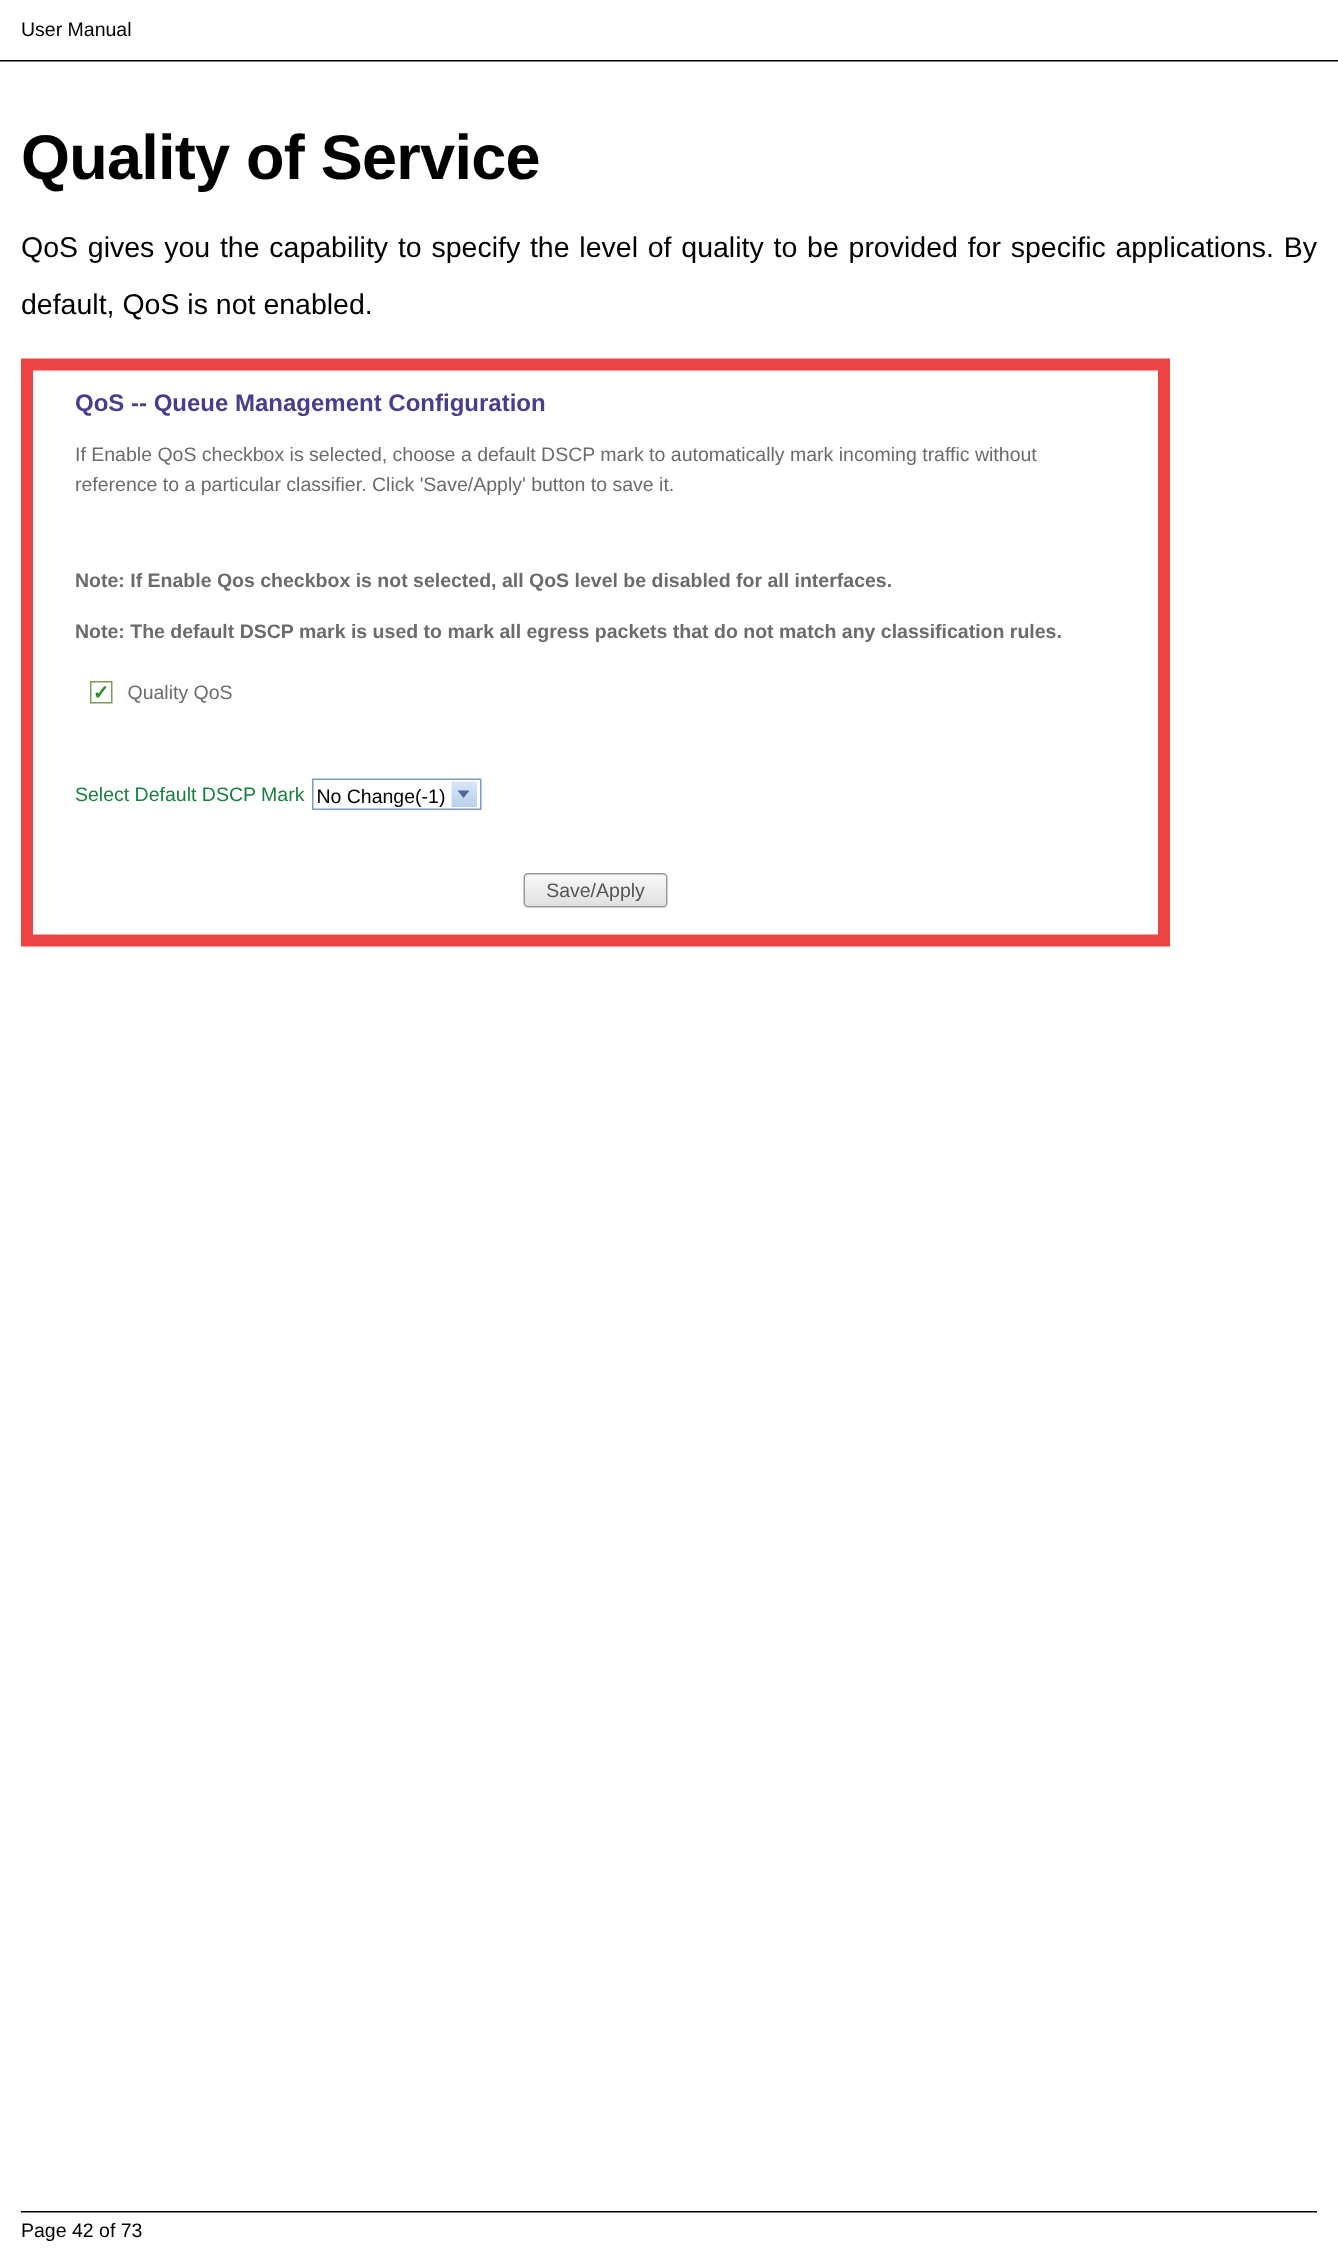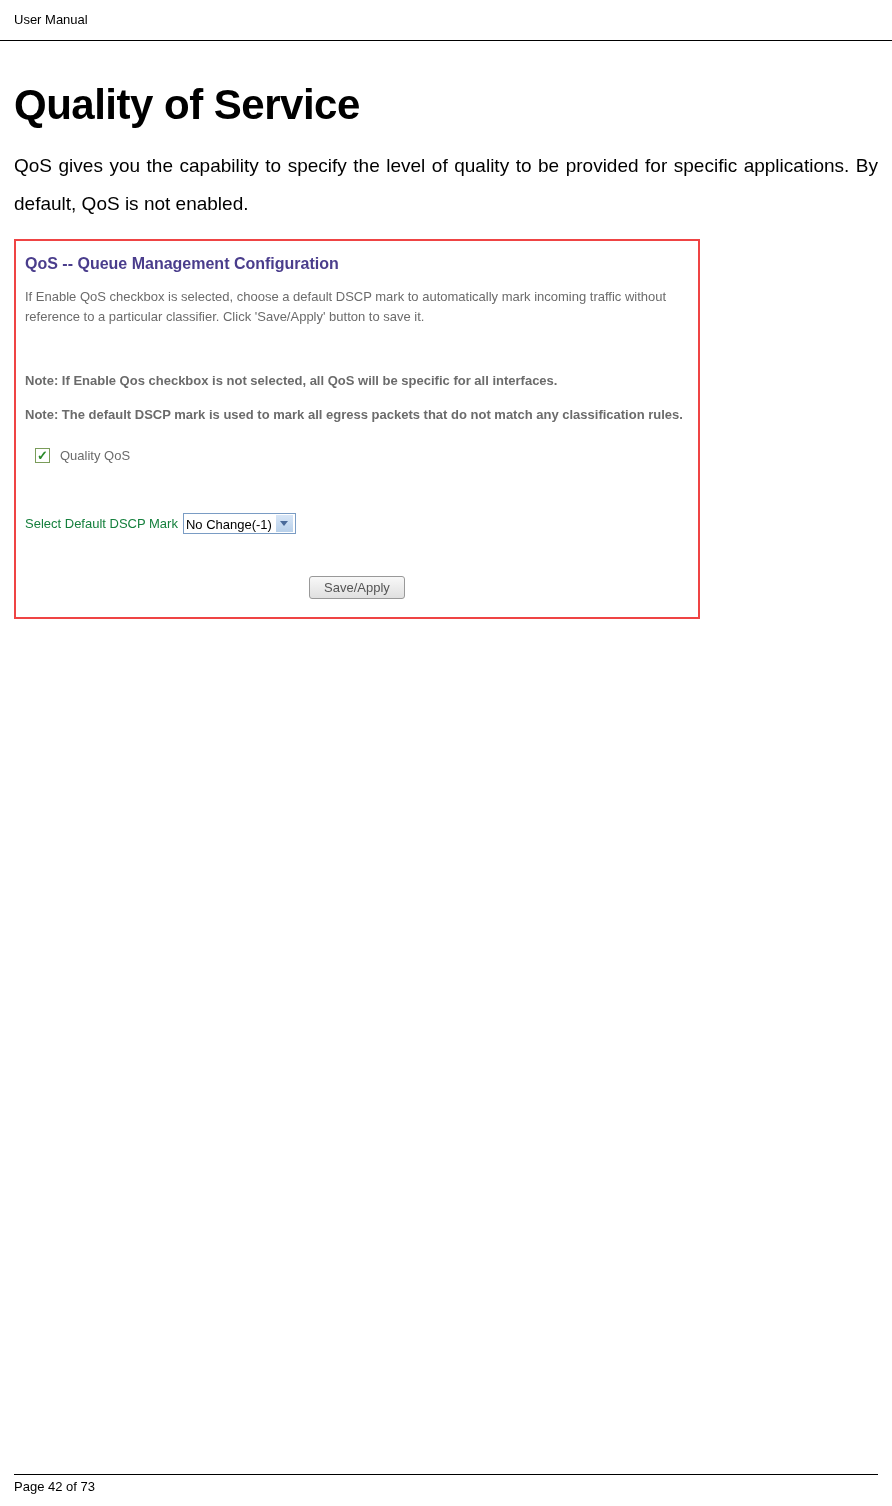"QoS -- Queue Management Configuration" .config-box { border: 2px solid #ef4444 -> 8px solid #ef4444; padding: 14px 9px -> 14px 28px; width: 686px -> 766px }
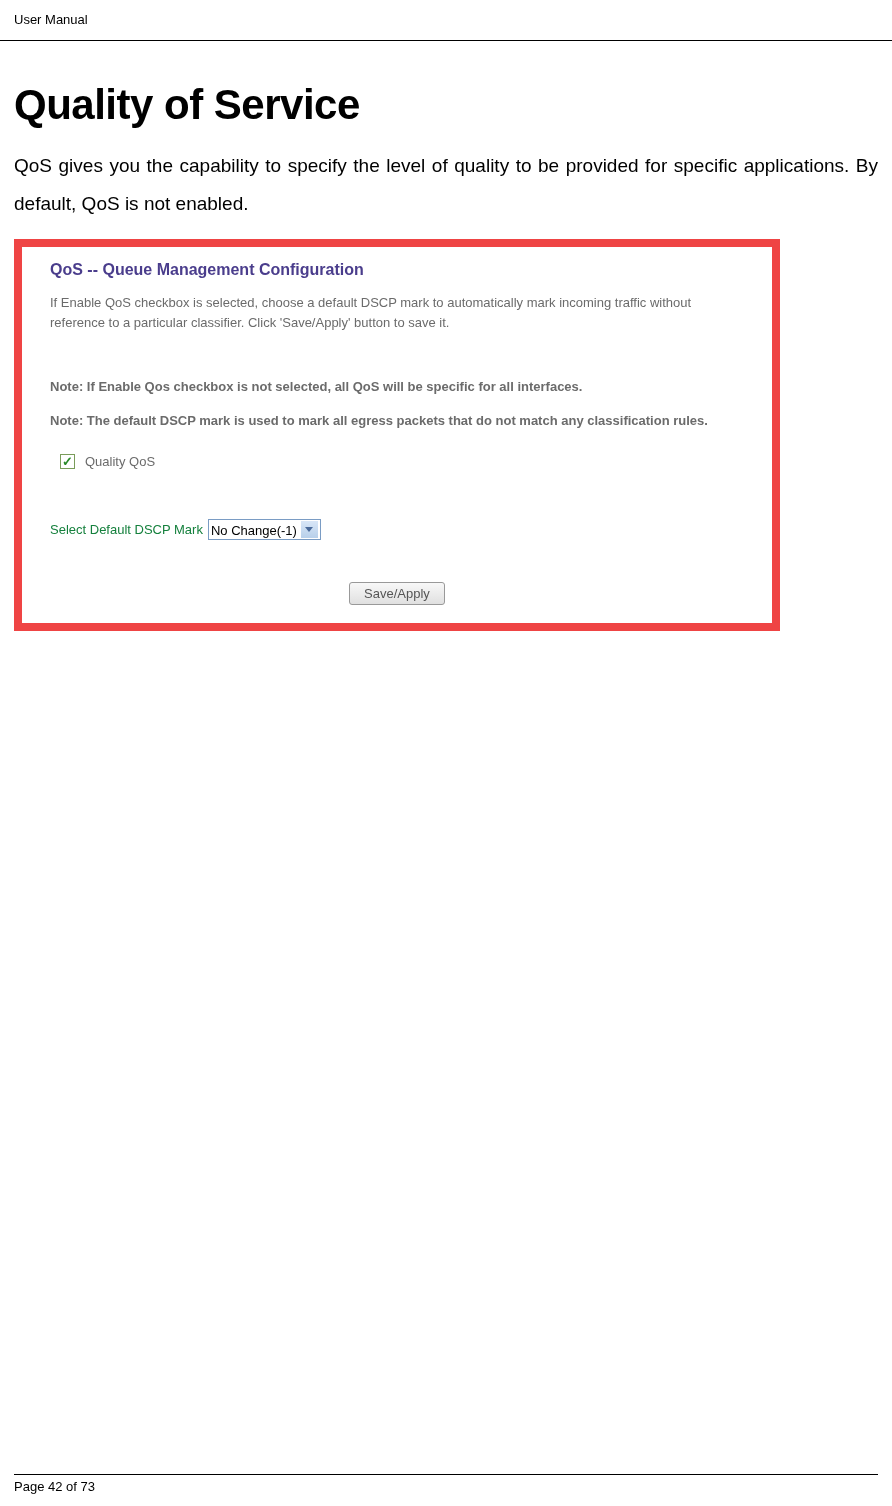"Note: If Enable Qos checkbox" div.config-note { text: will be specific -> level be disabled }
